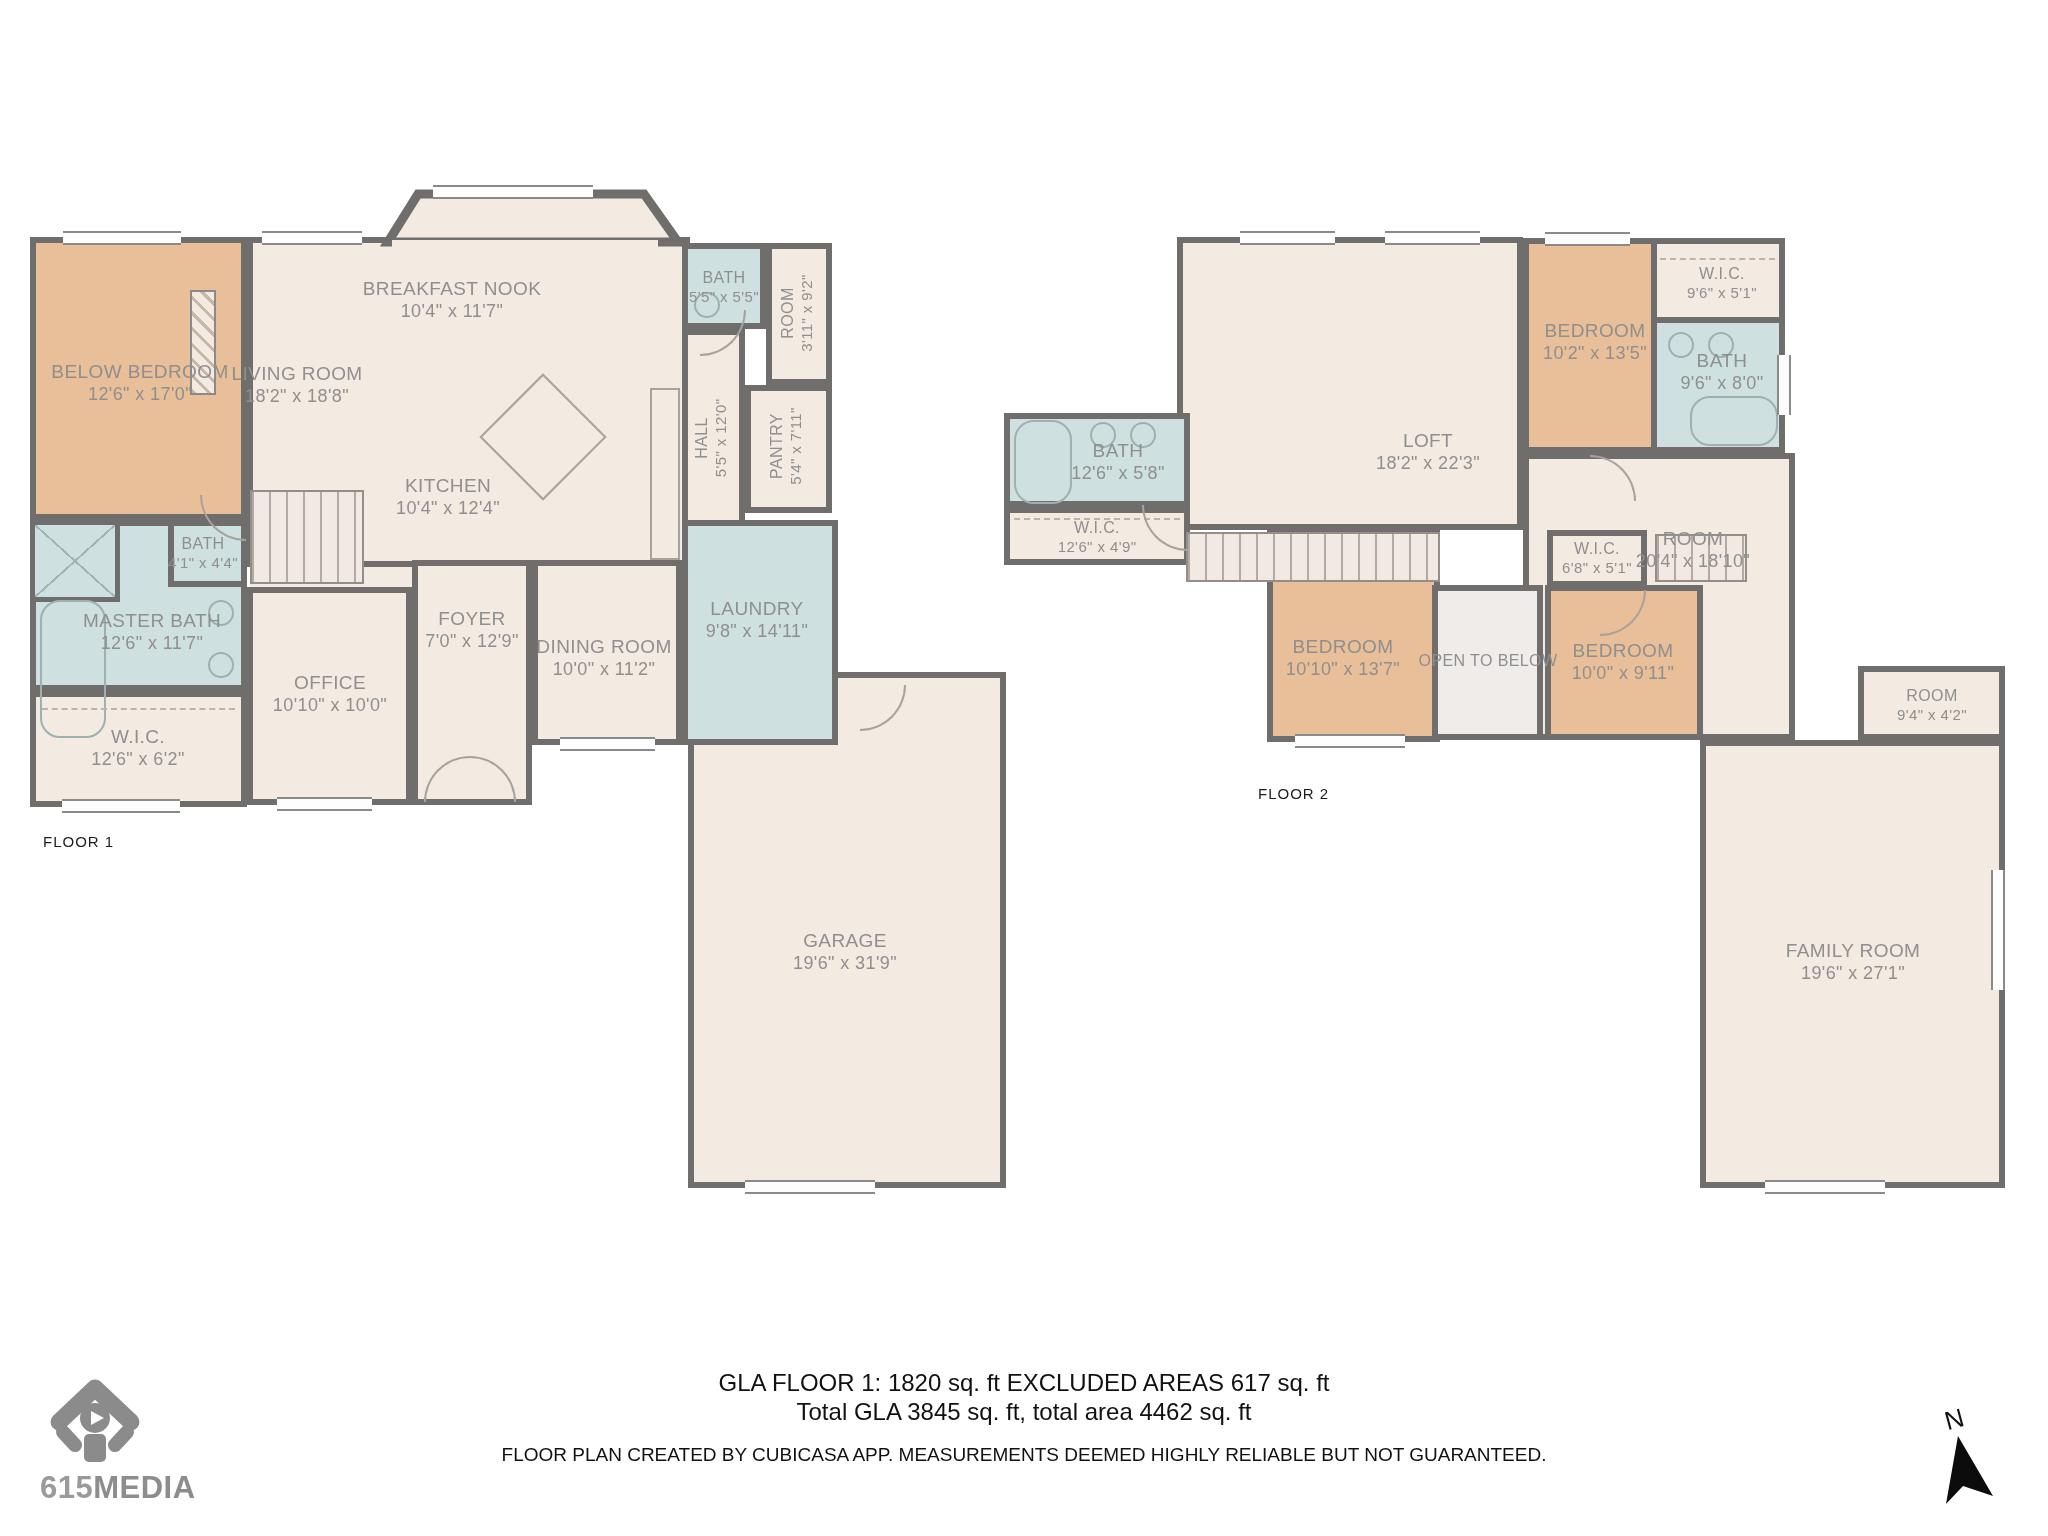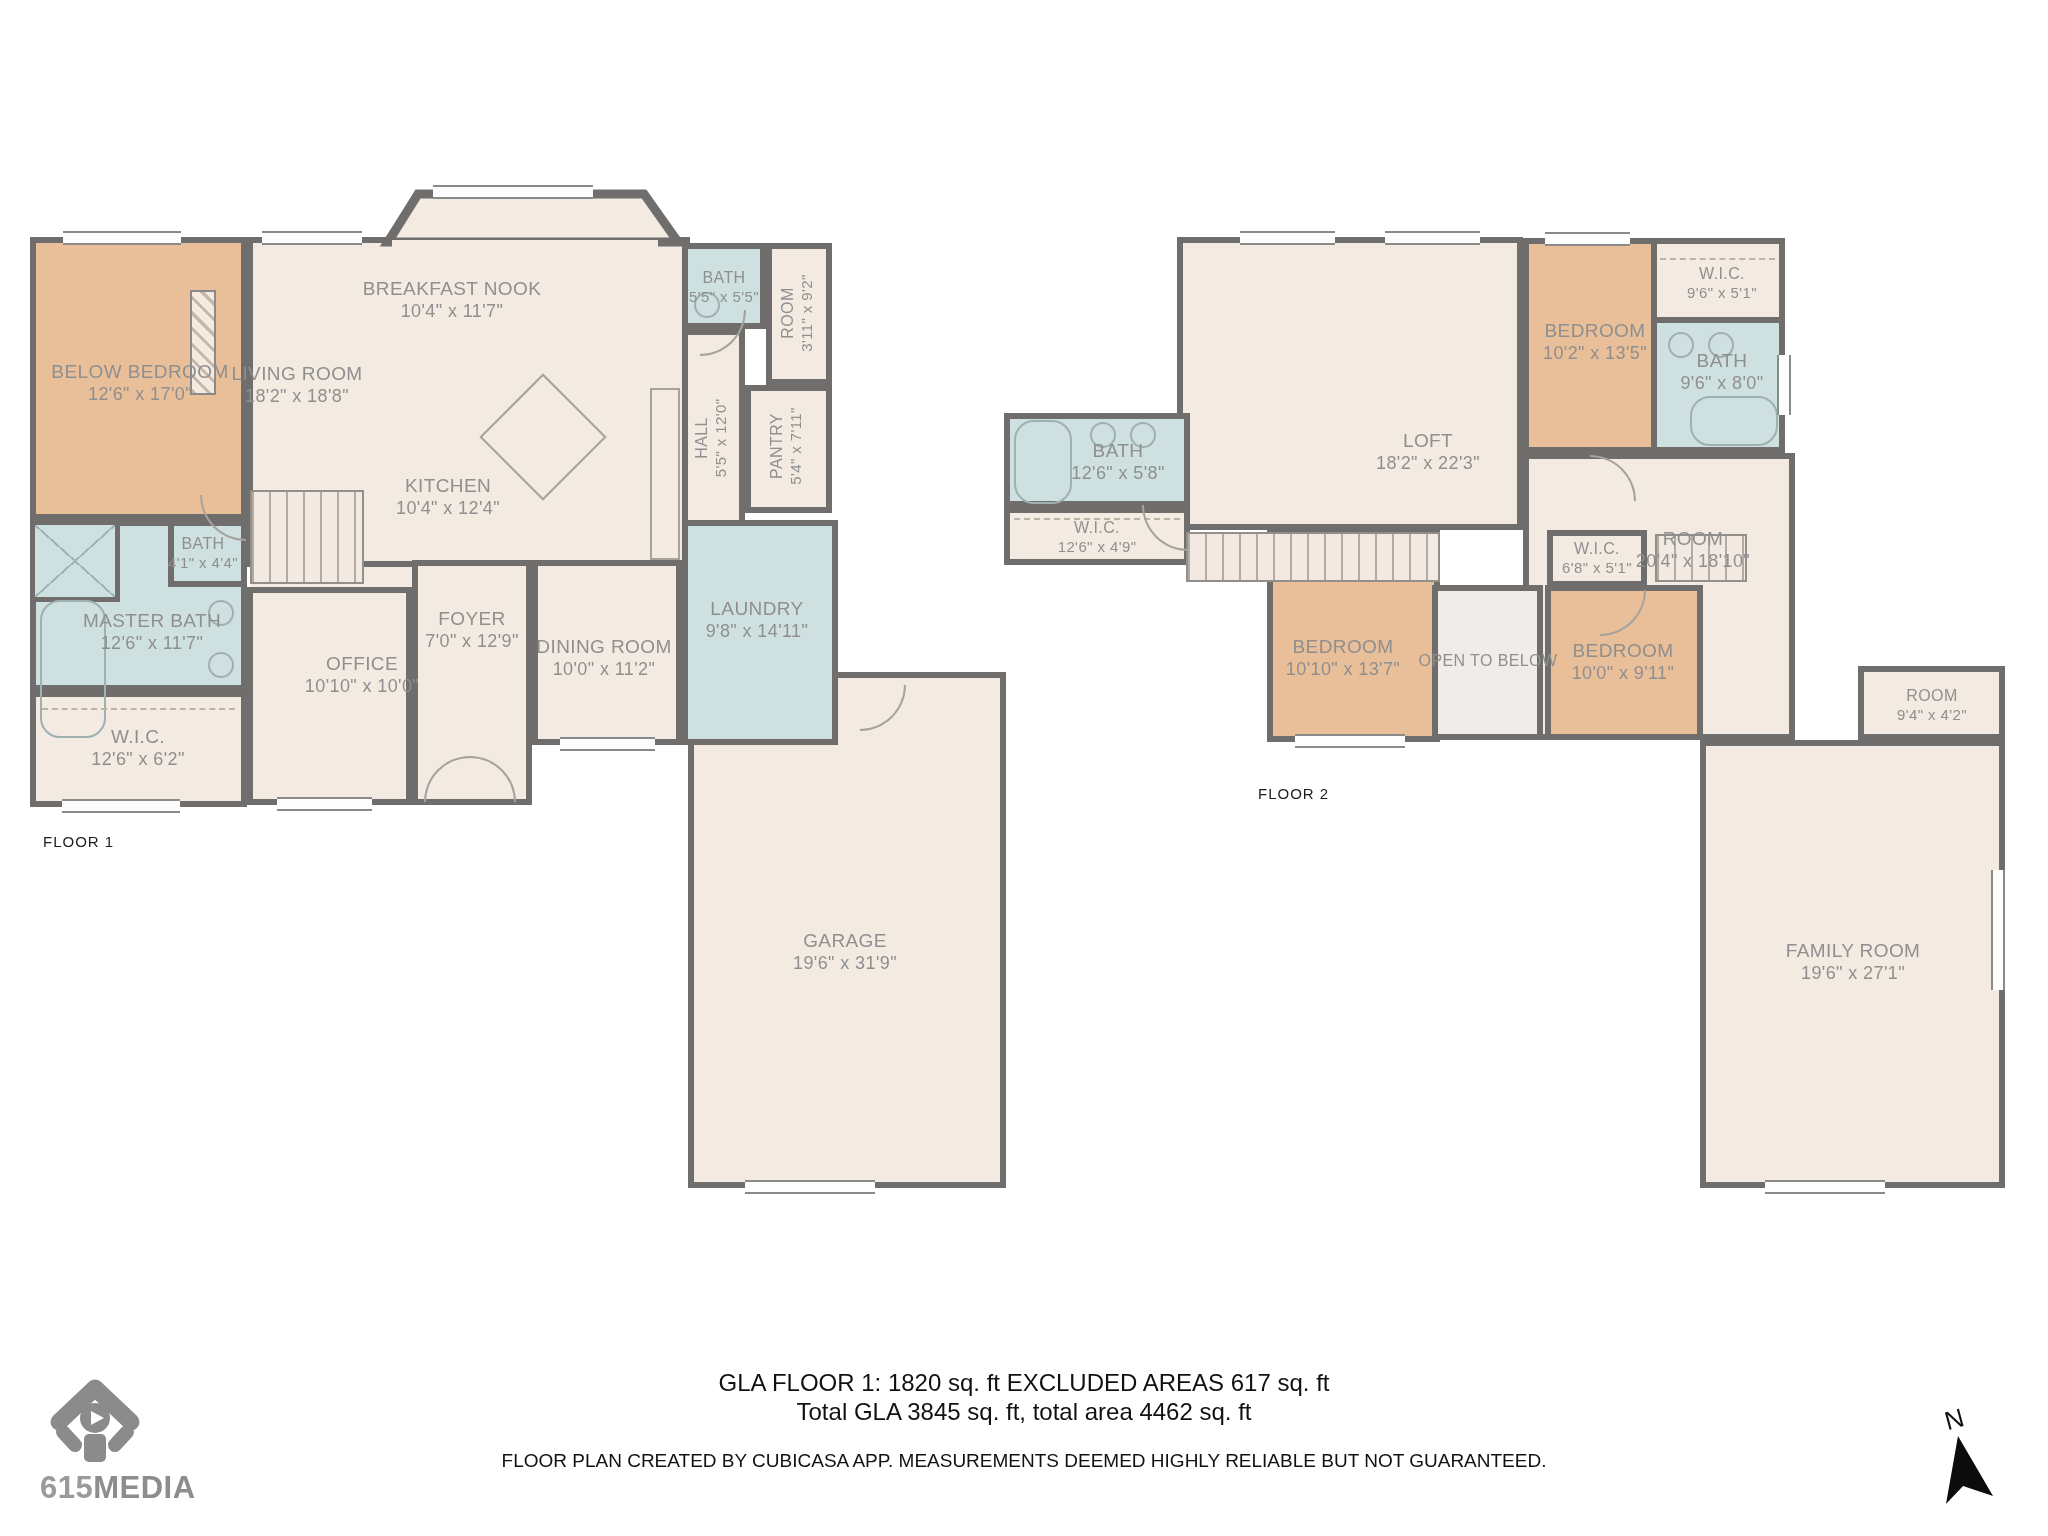"OFFICE" div.rlabel { margin-left: 32px -> none; top: 675px -> 694px }
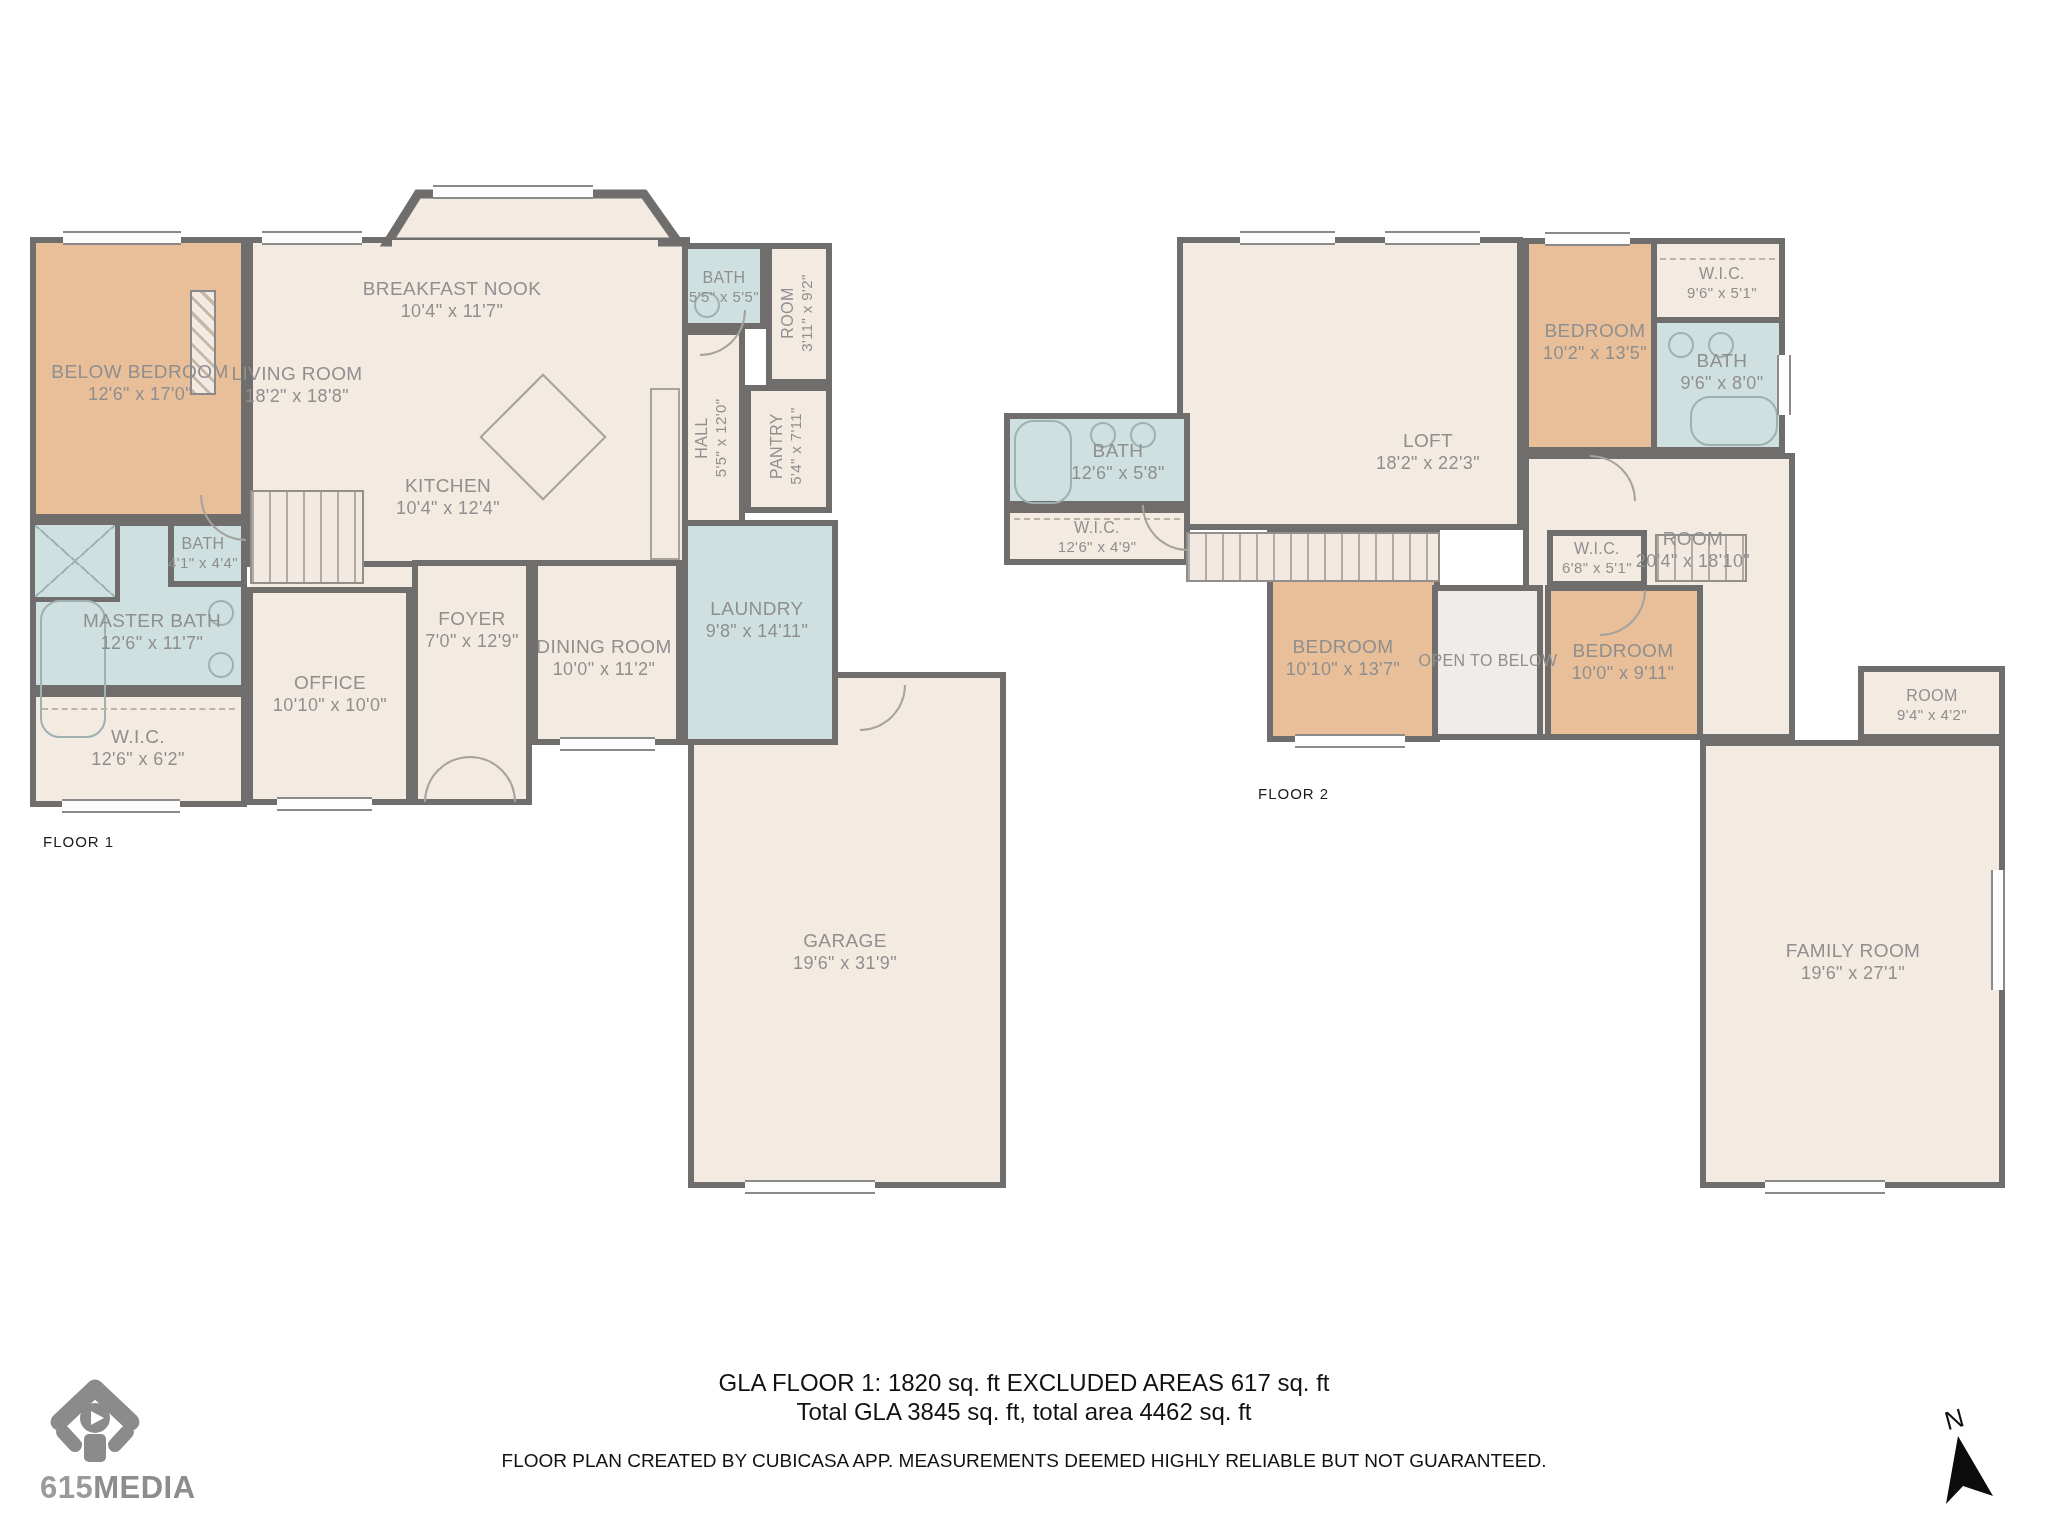"FLOOR PLAN CREATED BY CUBICASA" #areas .disc { margin-top: 24px -> 18px }
